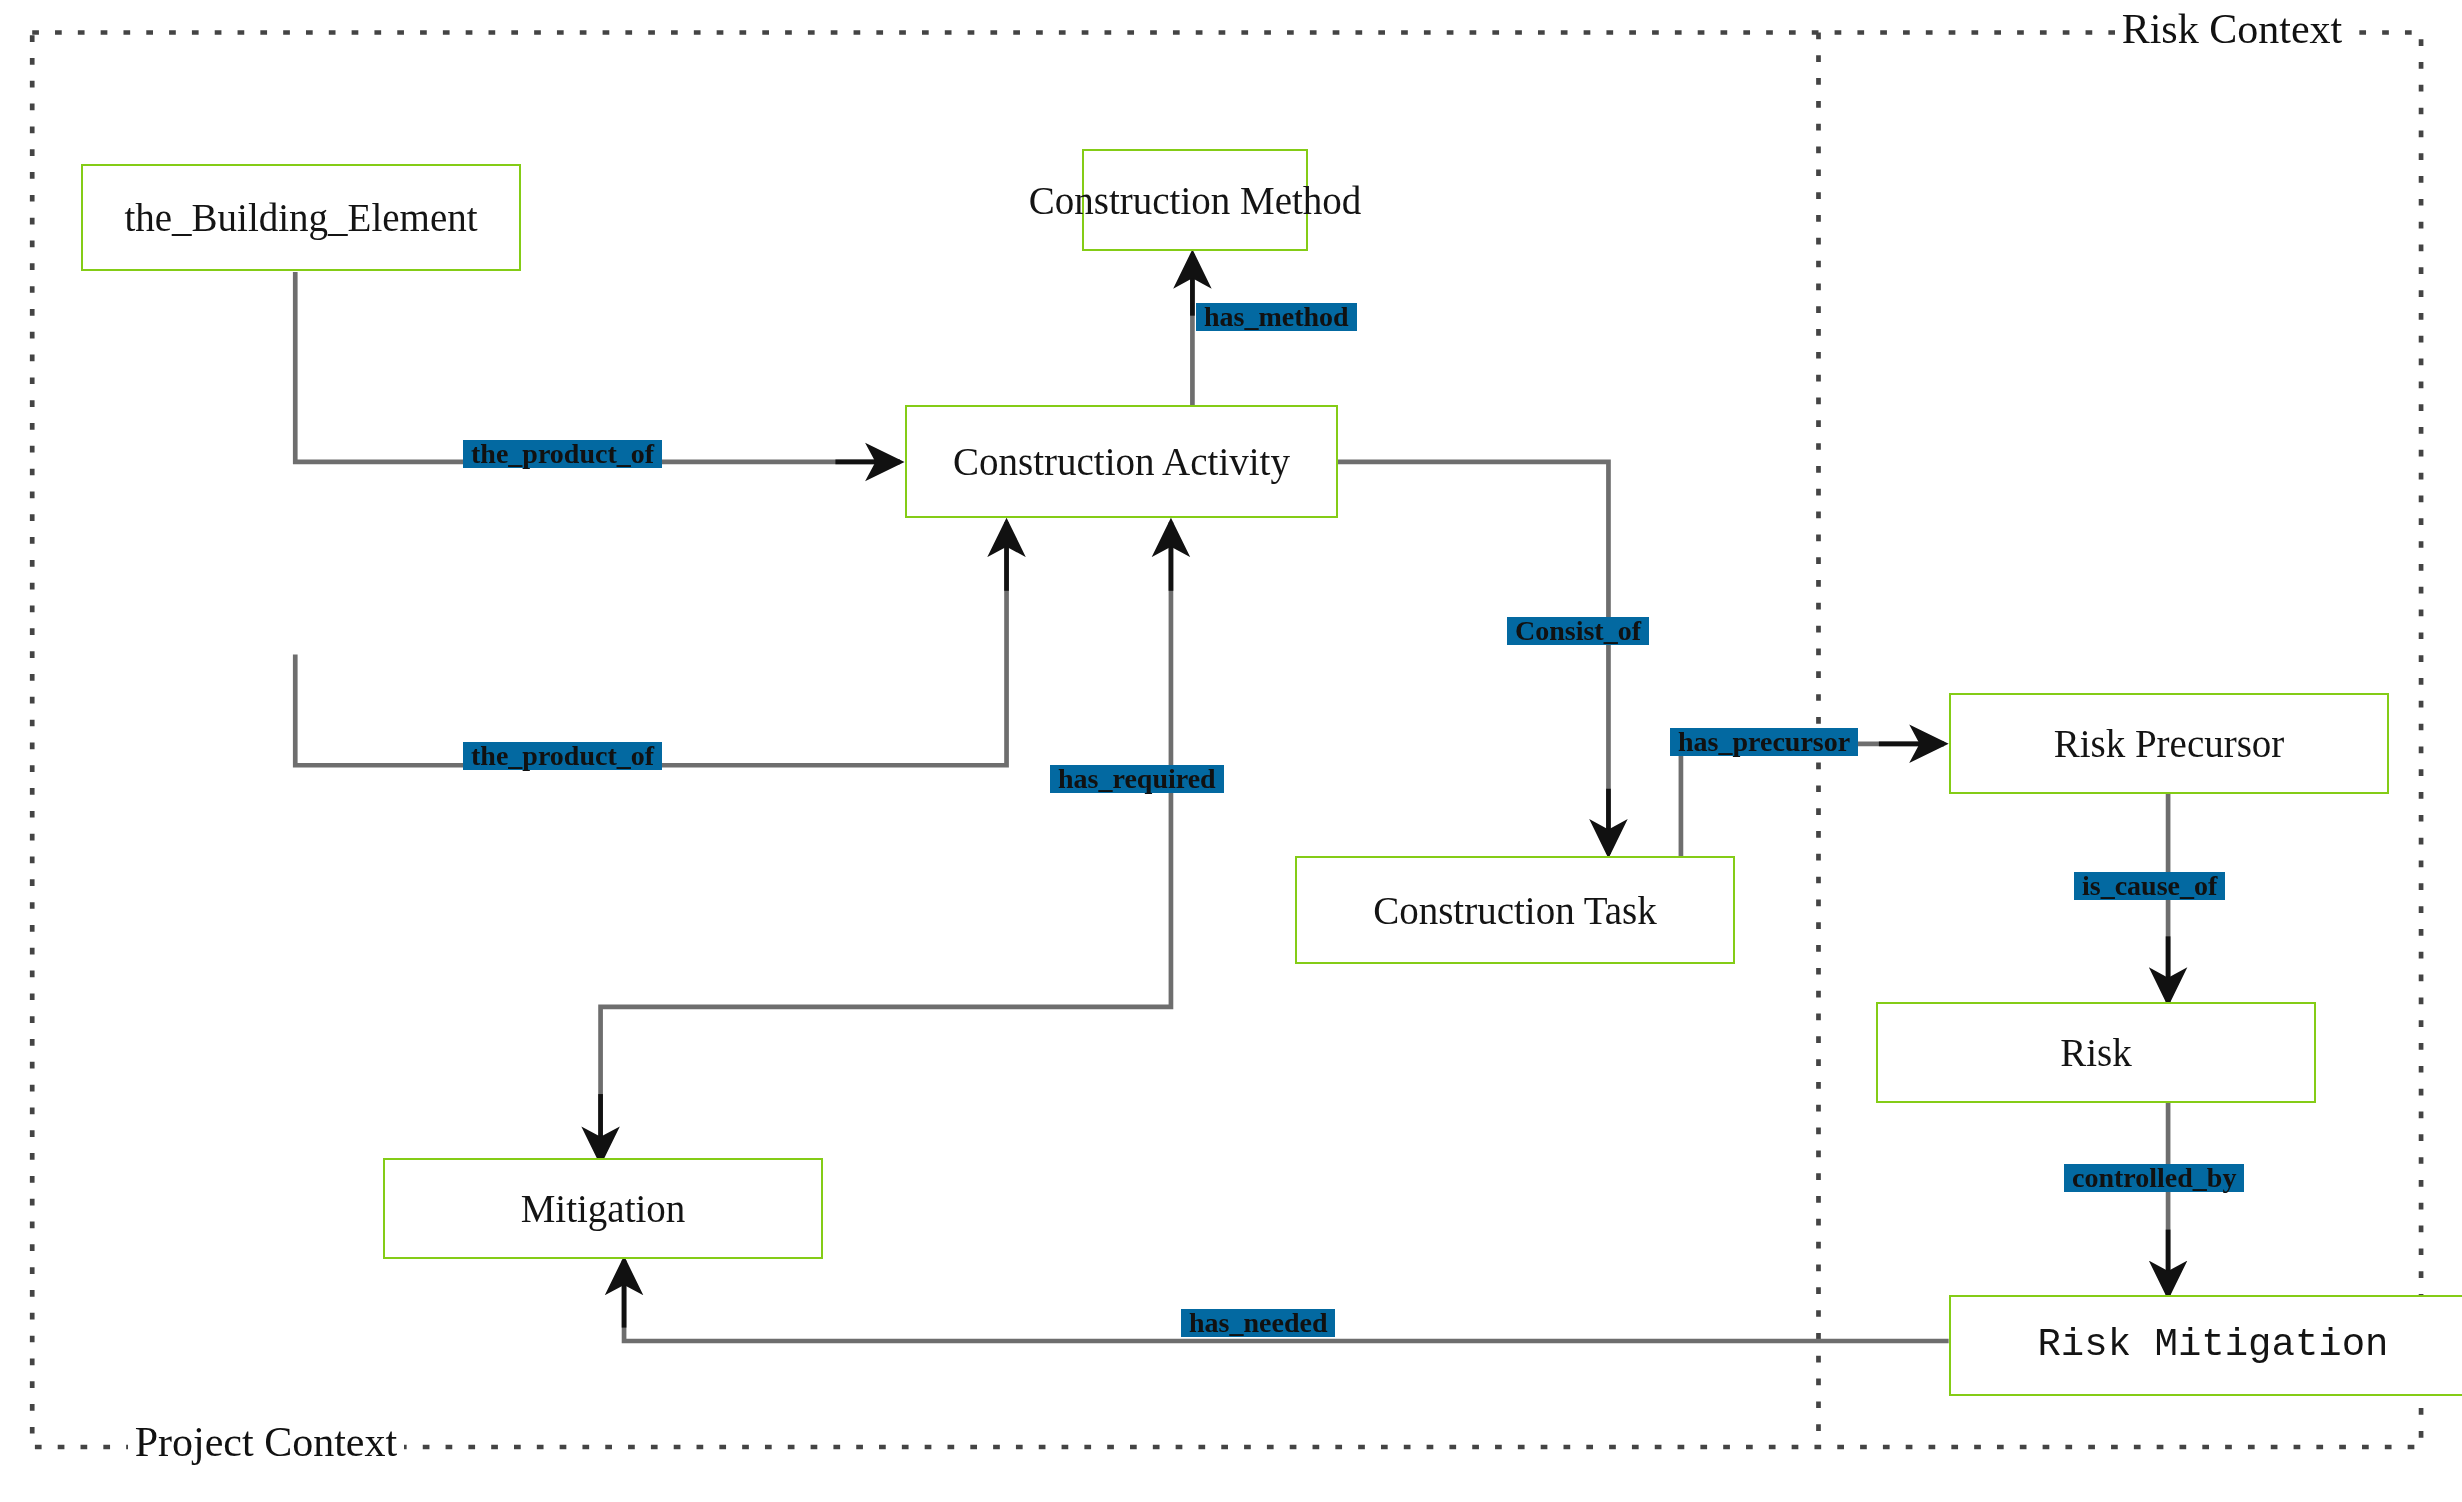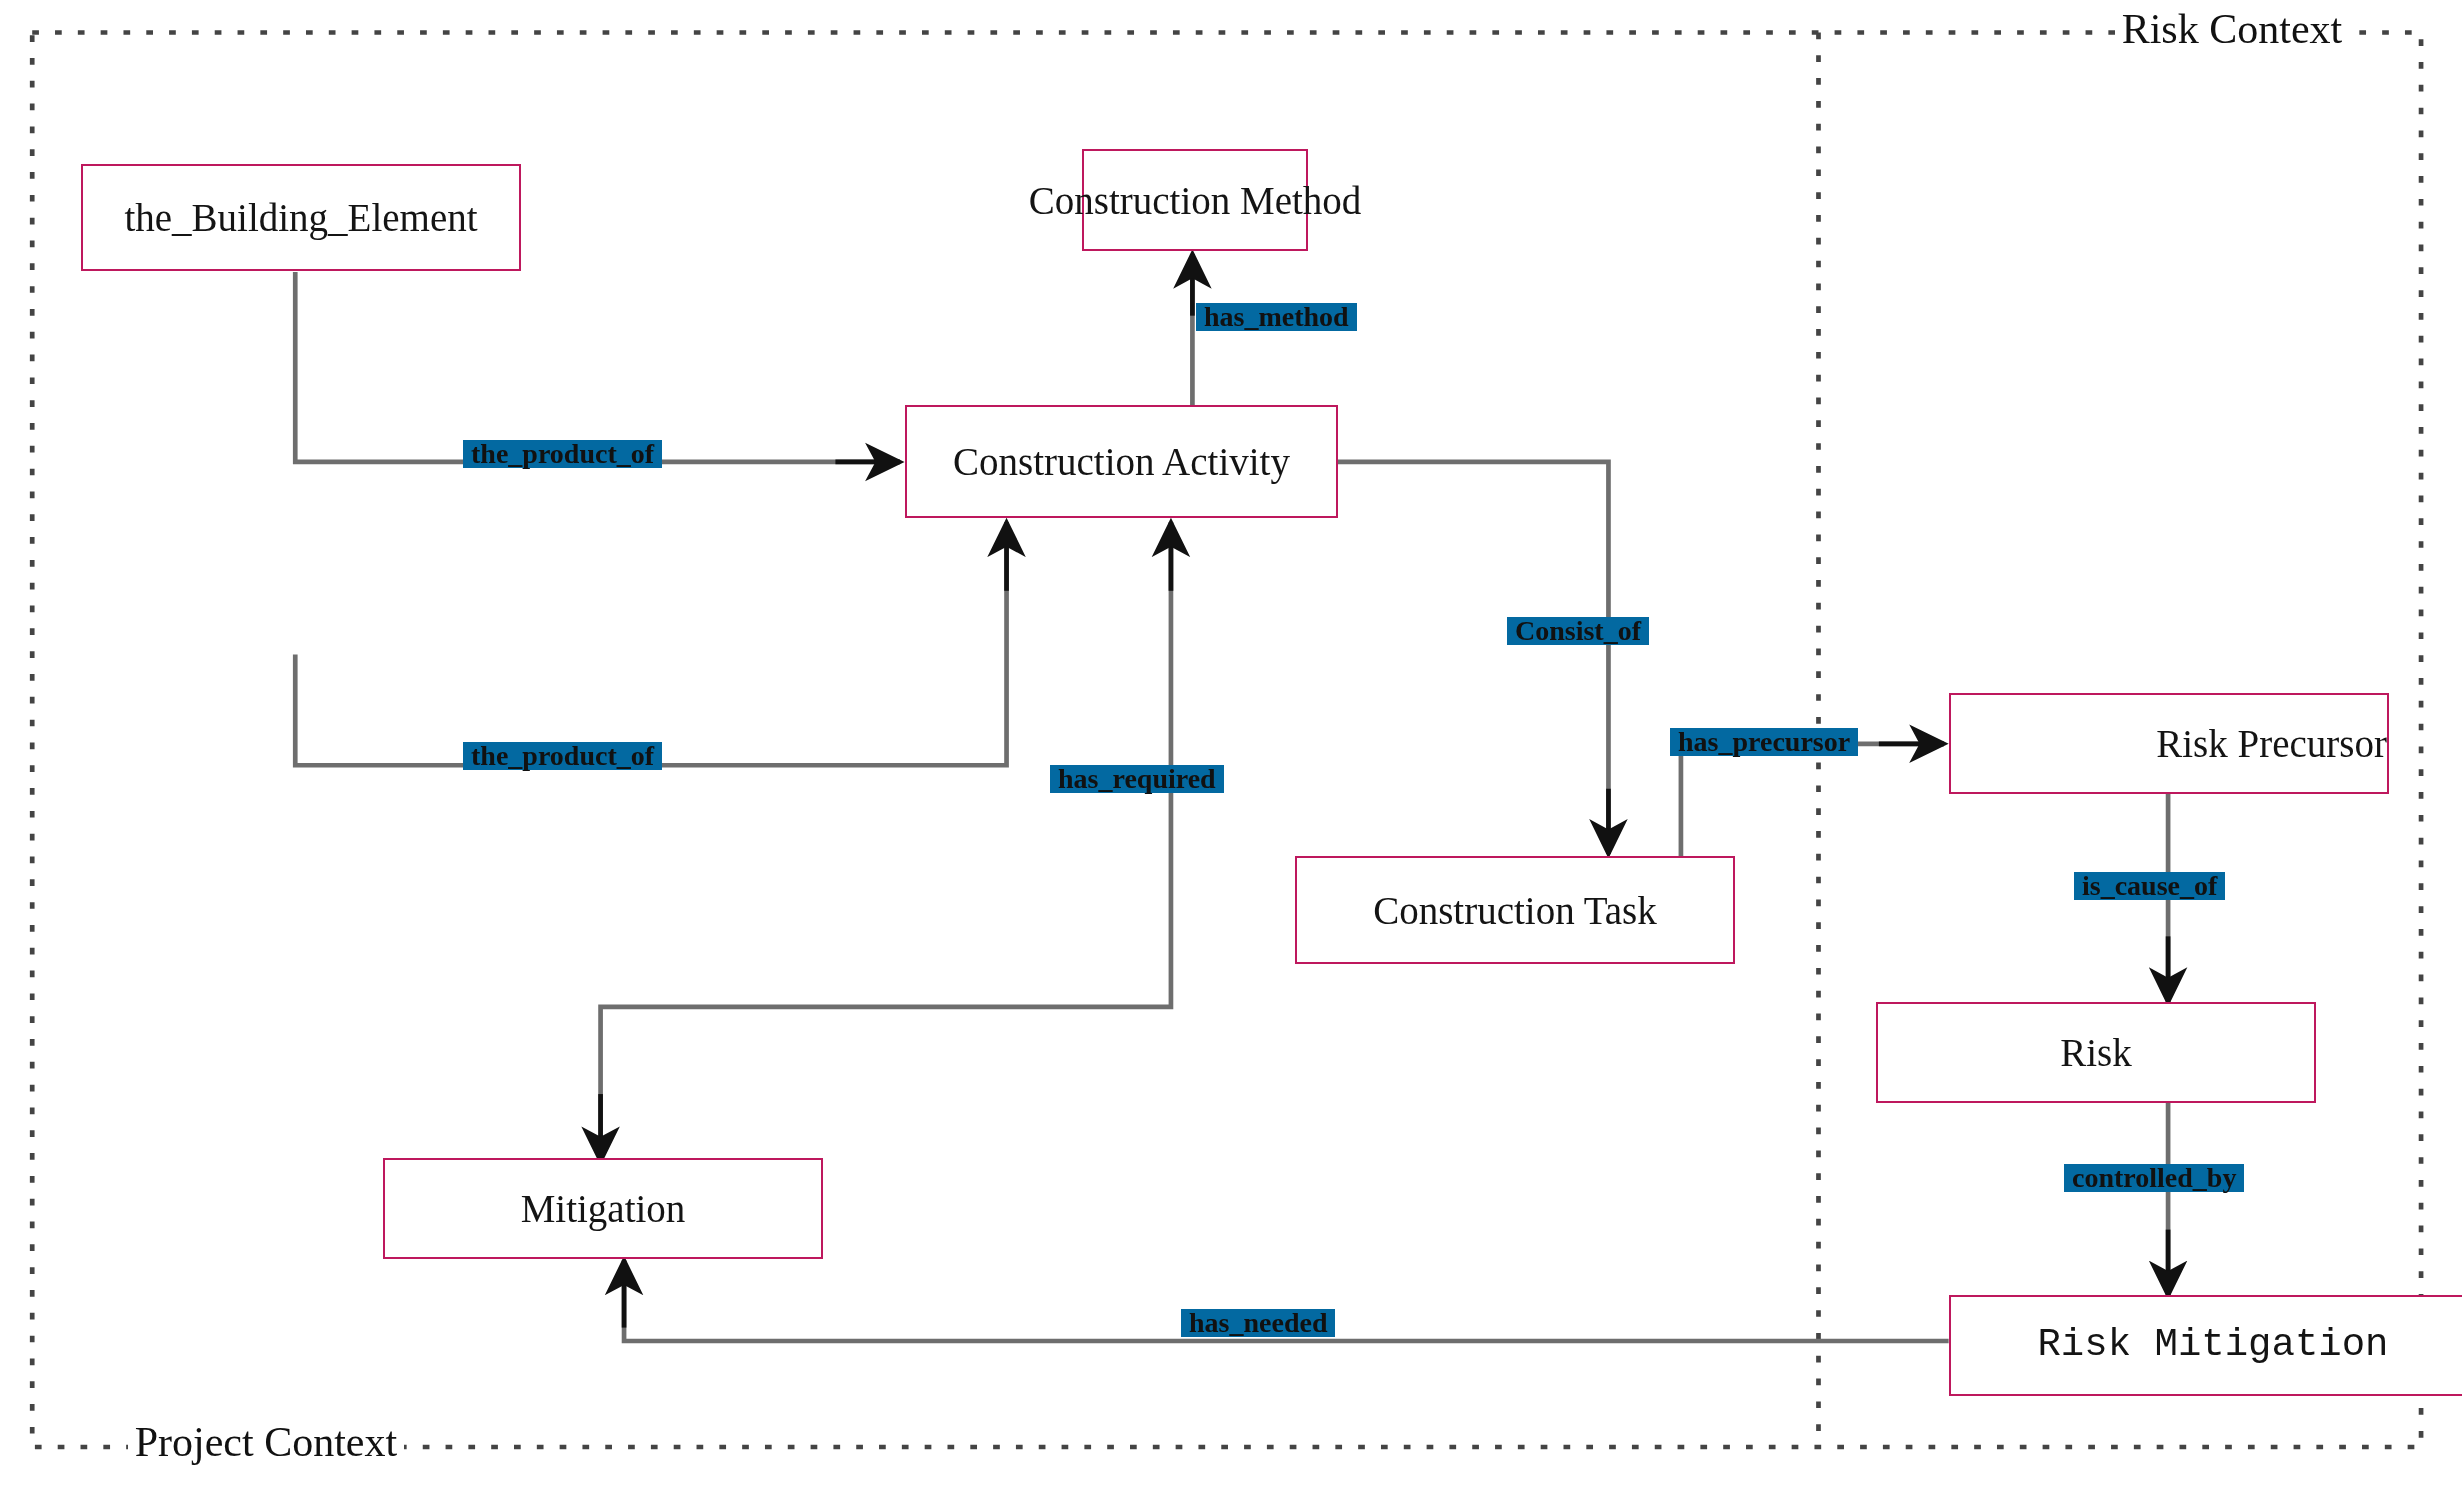"the_Building_Element" .nodebox { border: 2px solid #be185d -> 2px solid #84cc16 }
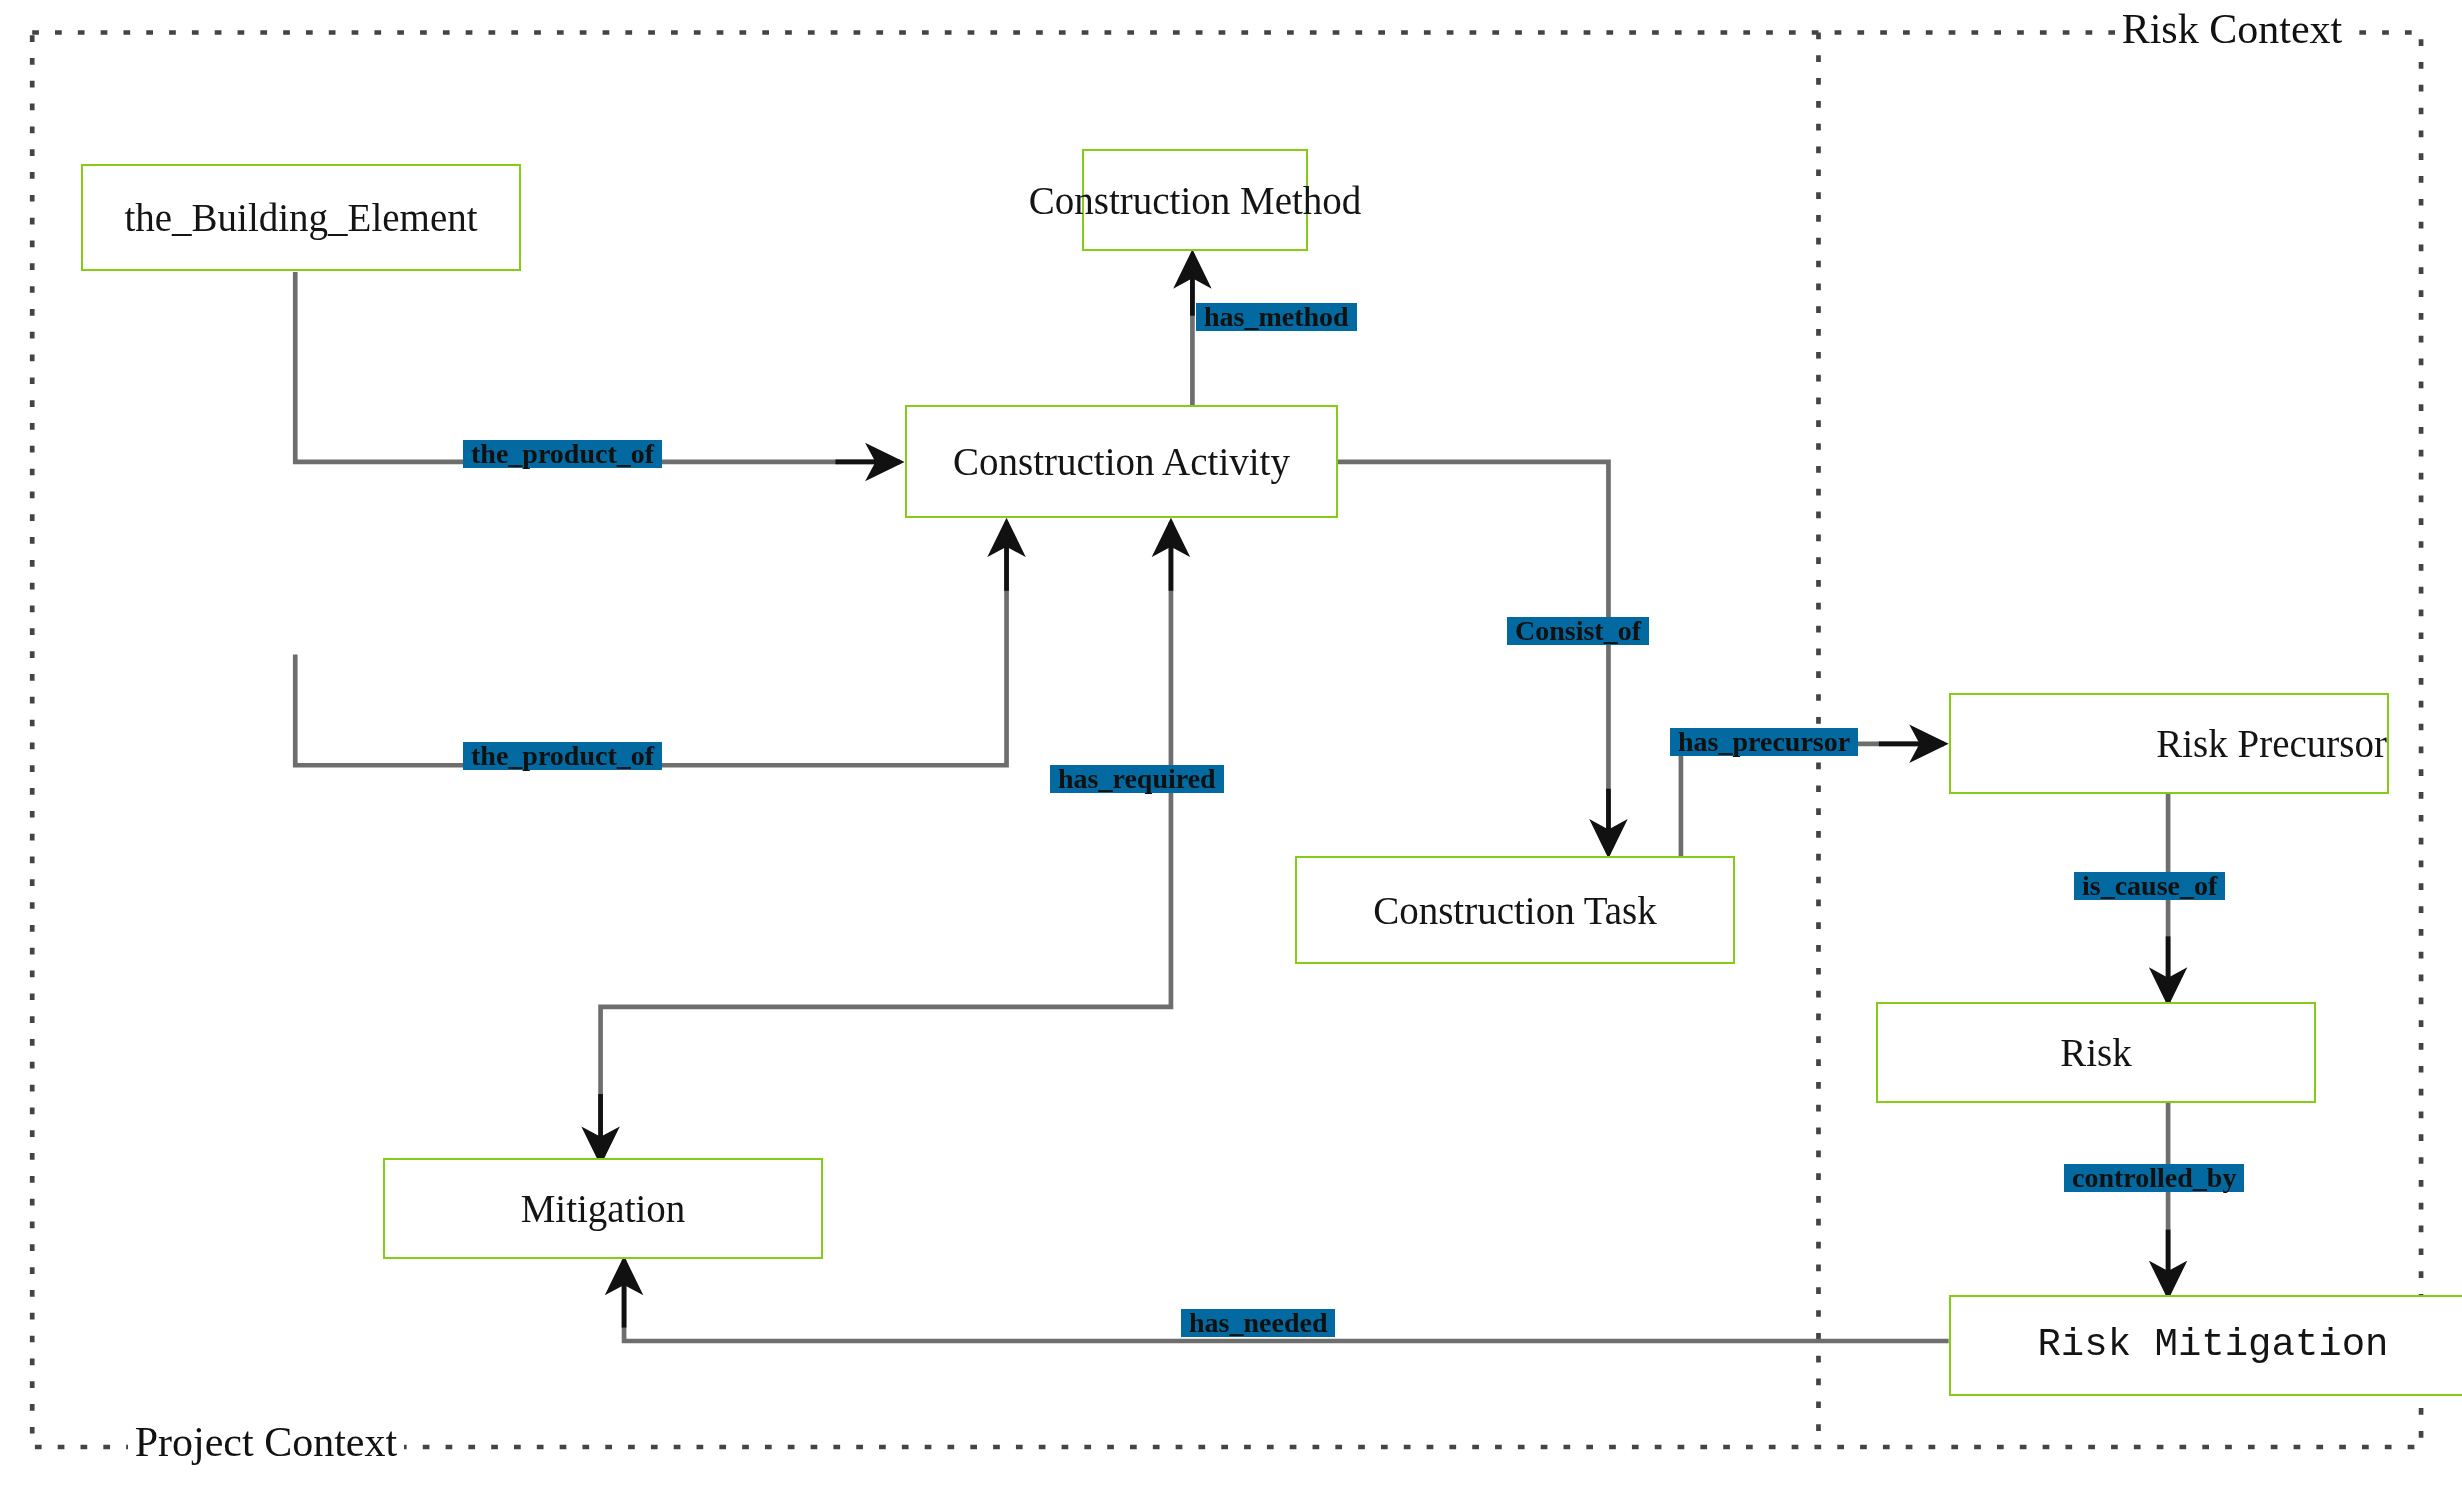"Risk Precursor" div.nodebox { justify-content: flex-end -> none }
